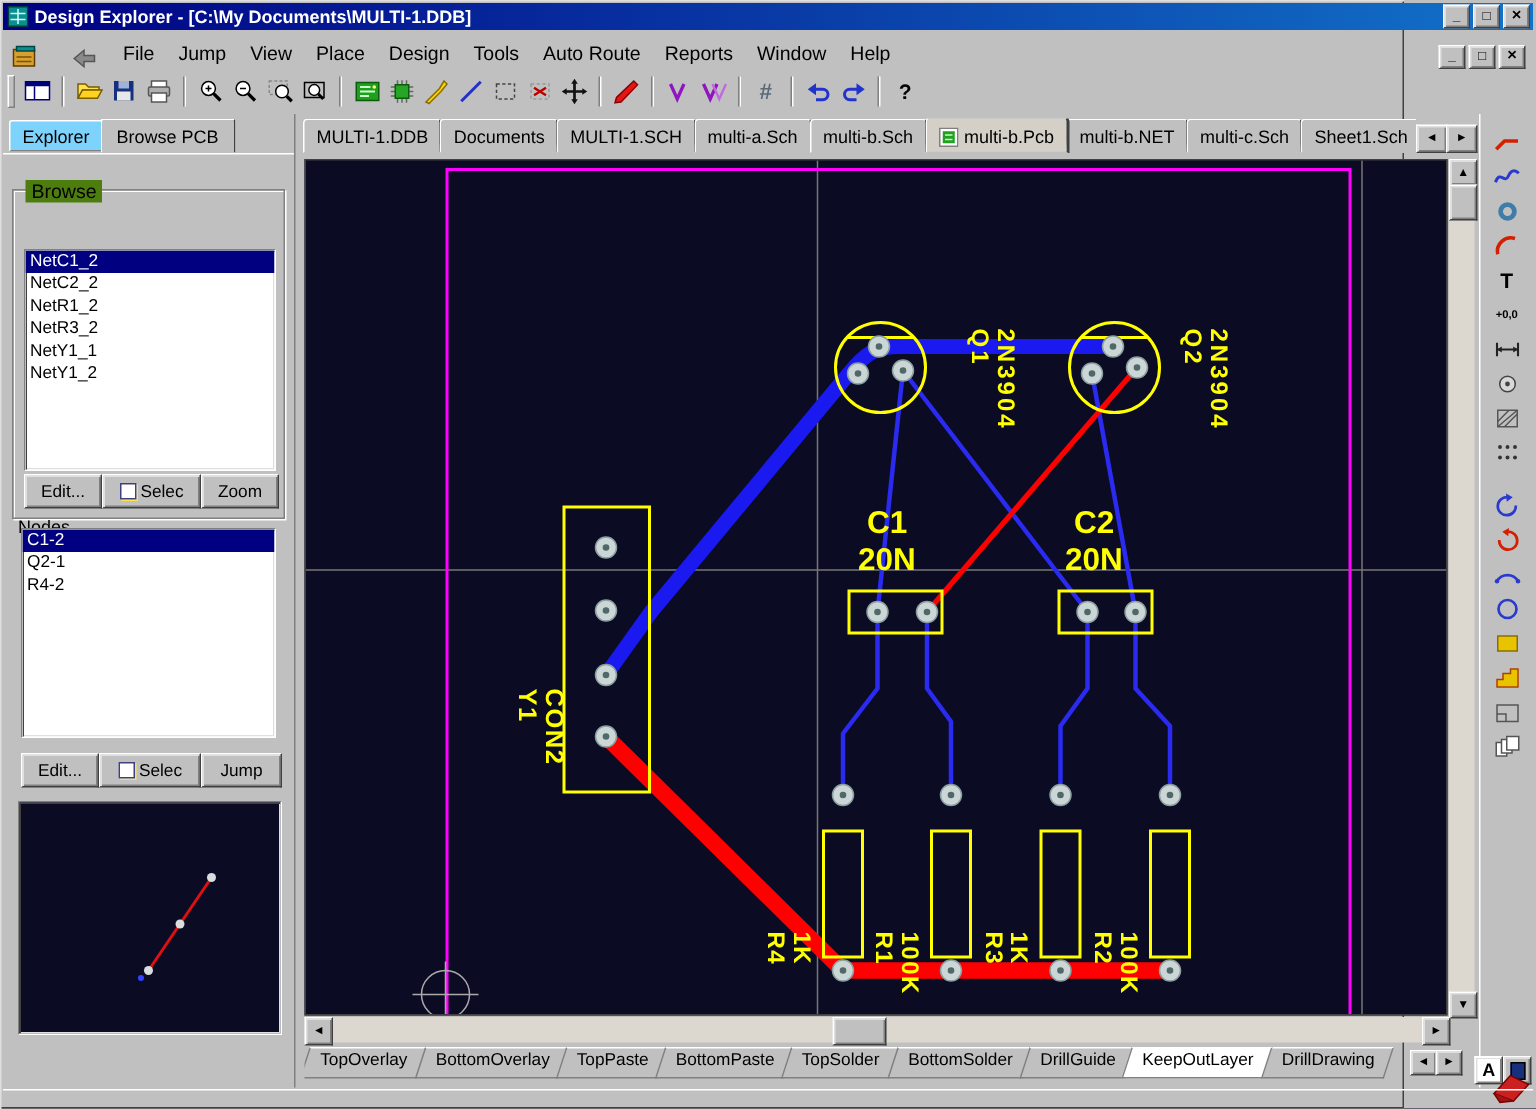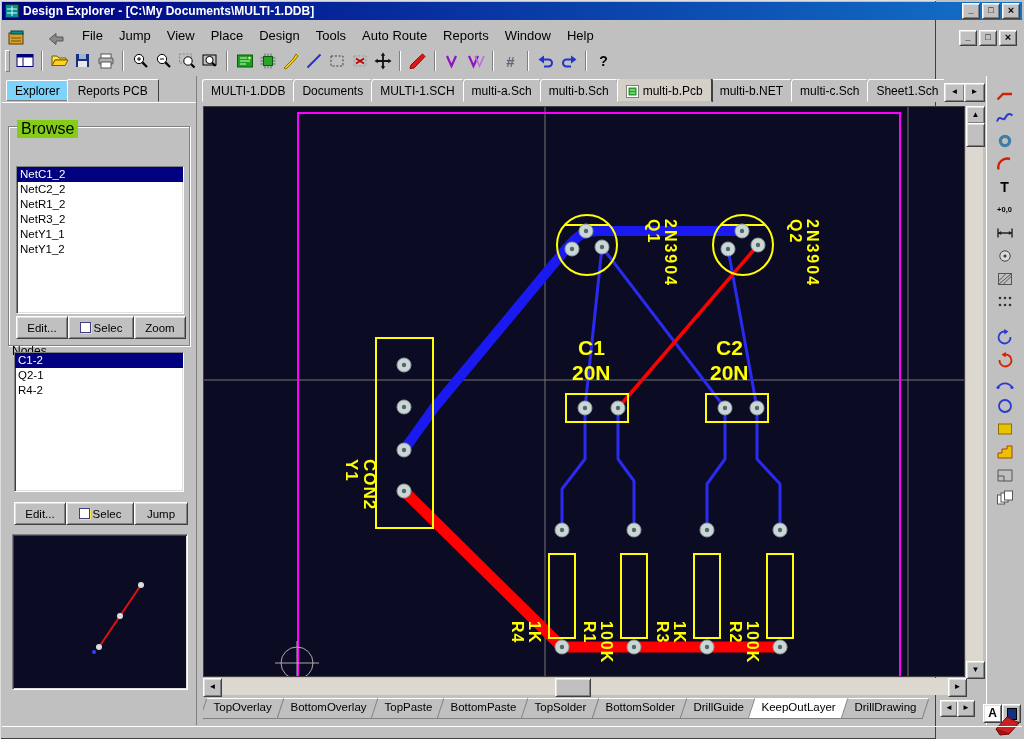"Reports PCB" span.ptab { text: Reports -> Browse }
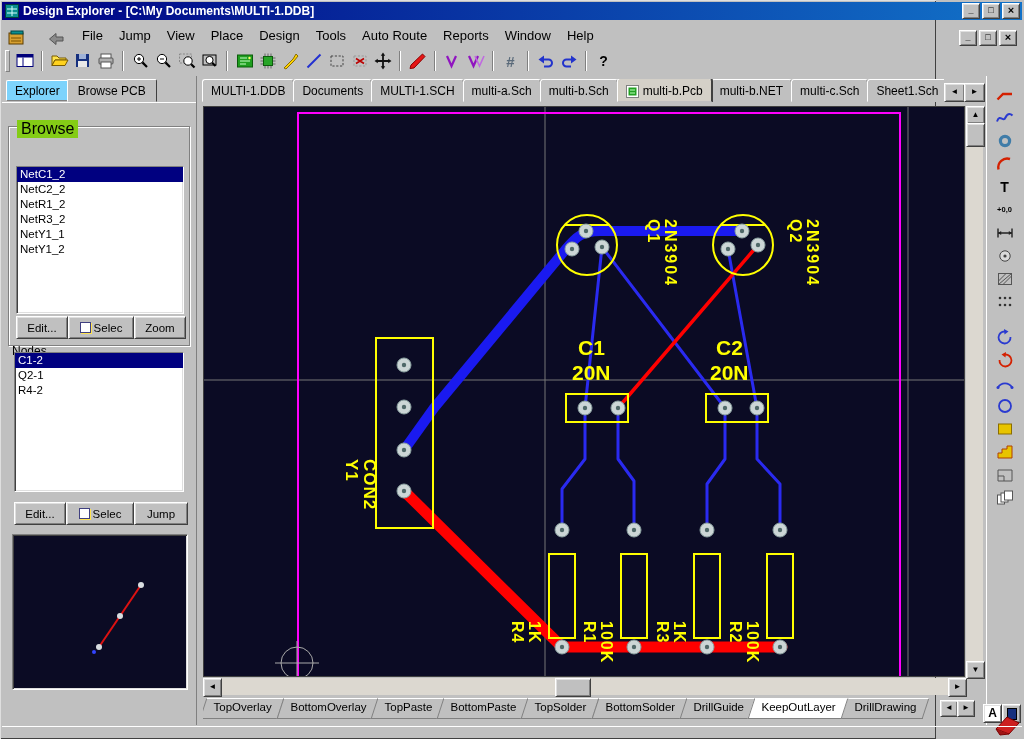"Browse" .grouplabel { background: #84cc16 -> #4d7c0f; font-size: 16px -> 13px }
